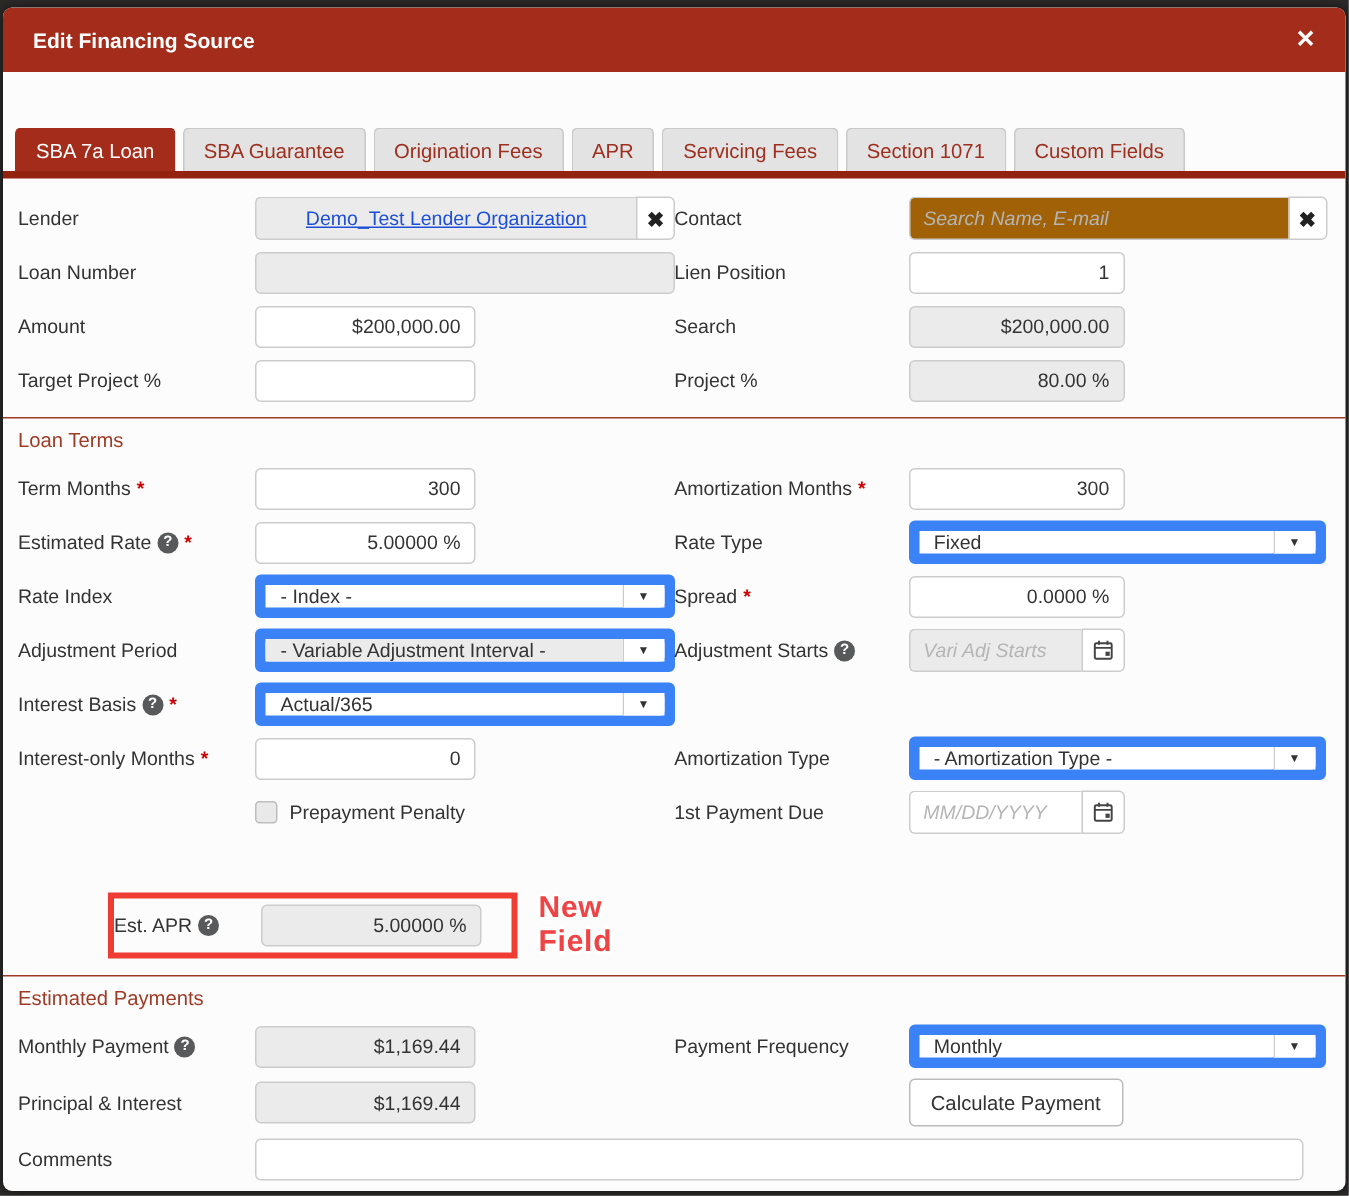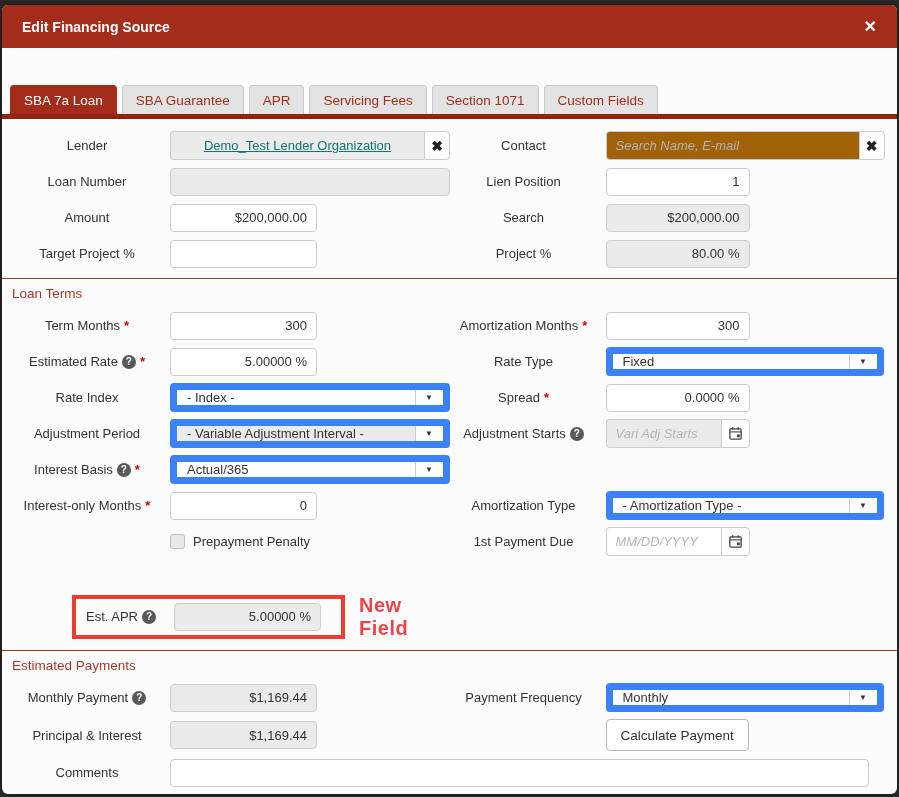"Origination Fees" div.tab { html: none -> <div>Origination Fees</div> }
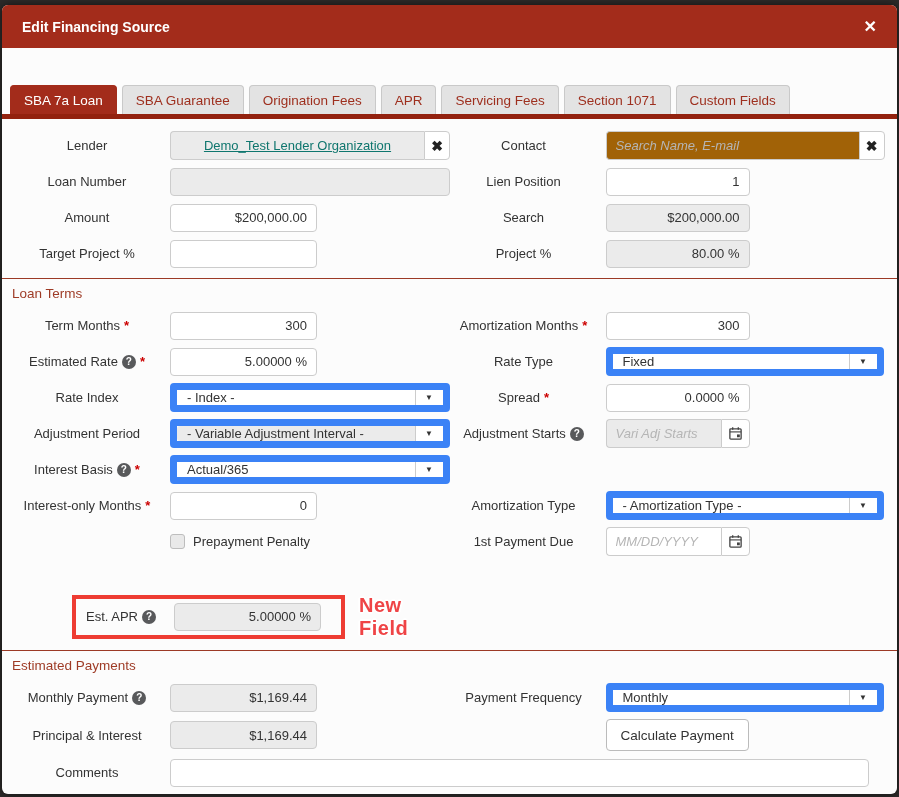"Lender" .lbl { justify-content: center -> flex-start }
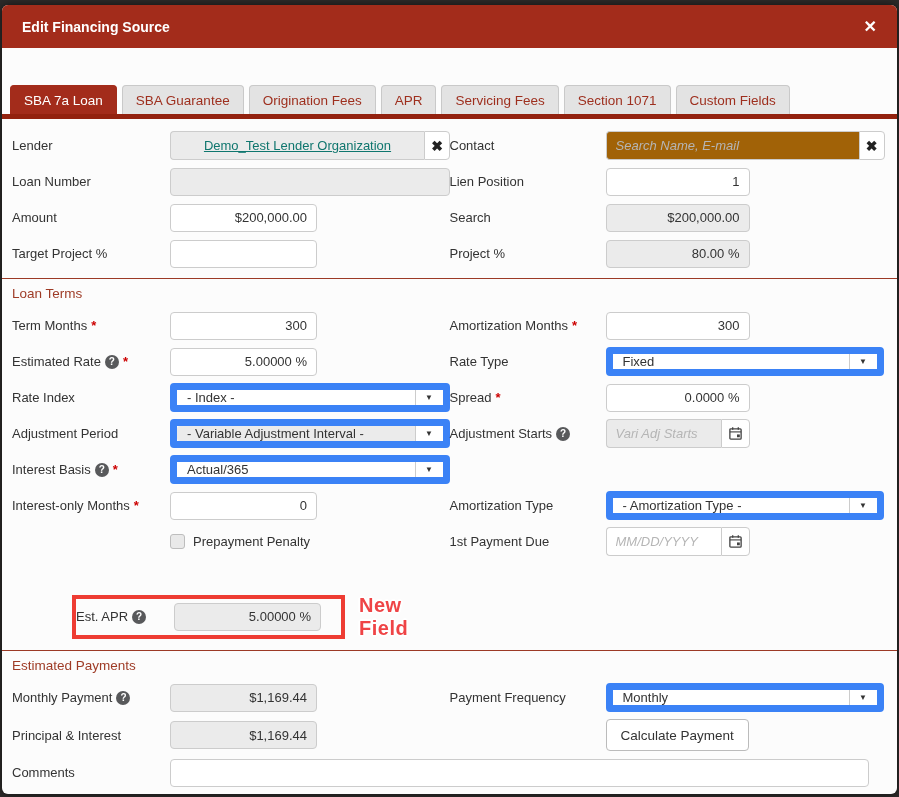"Demo_Test Lender Organization" .lender-link { color: #0f766e -> #1d4ed8 }
